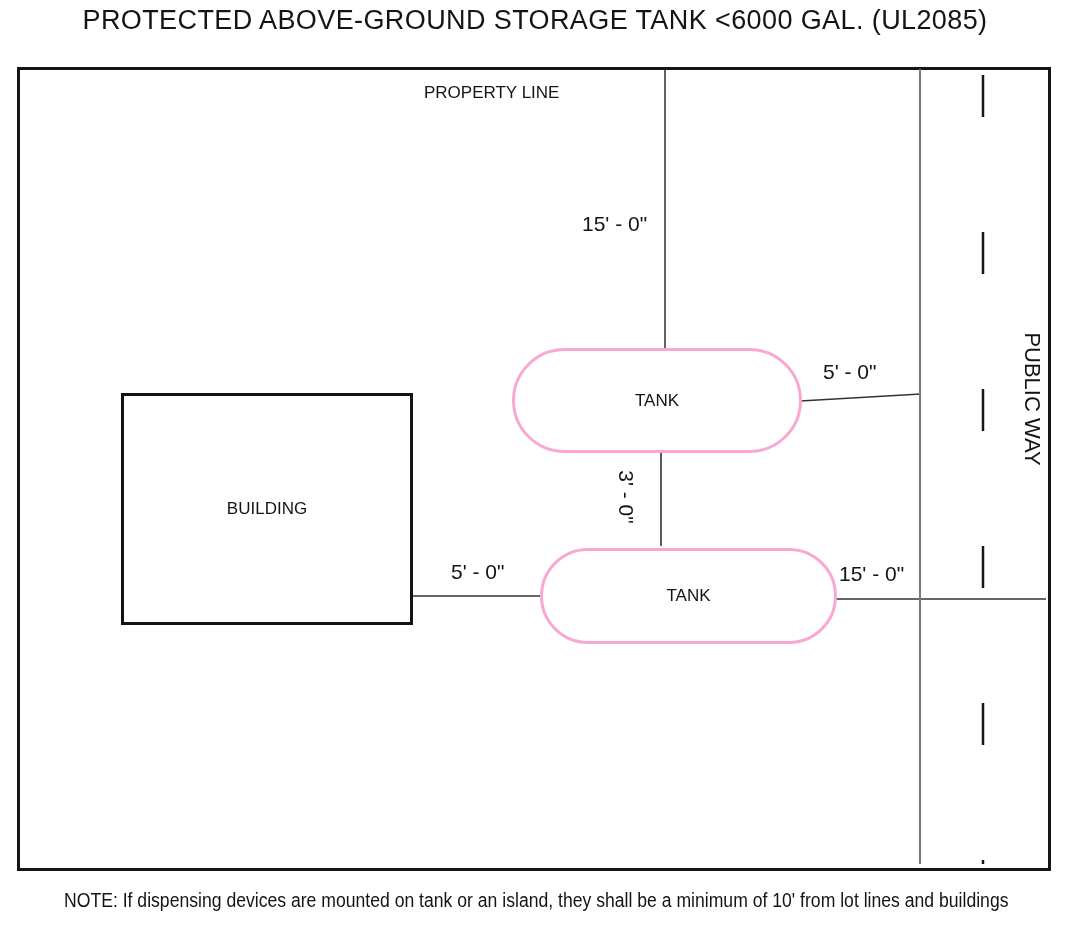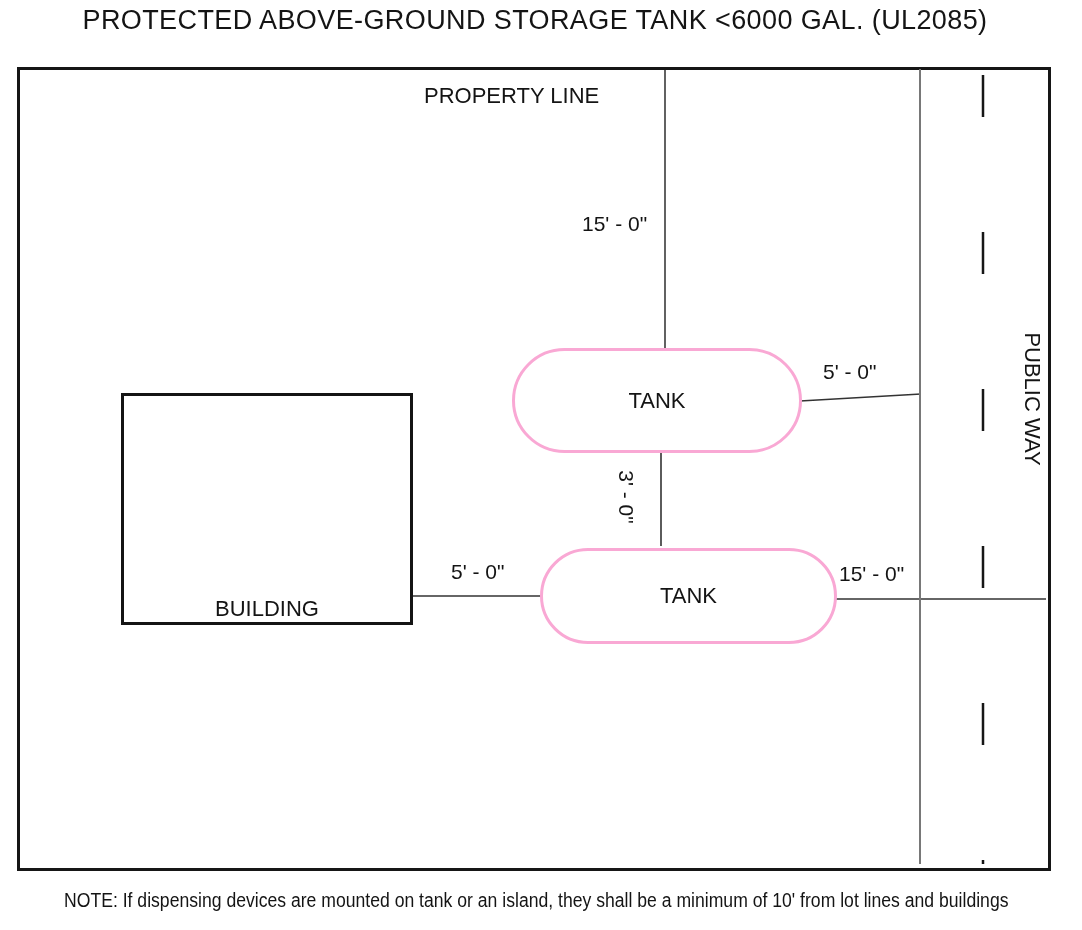"PROPERTY LINE" .label { font-size: 22px -> 17px }
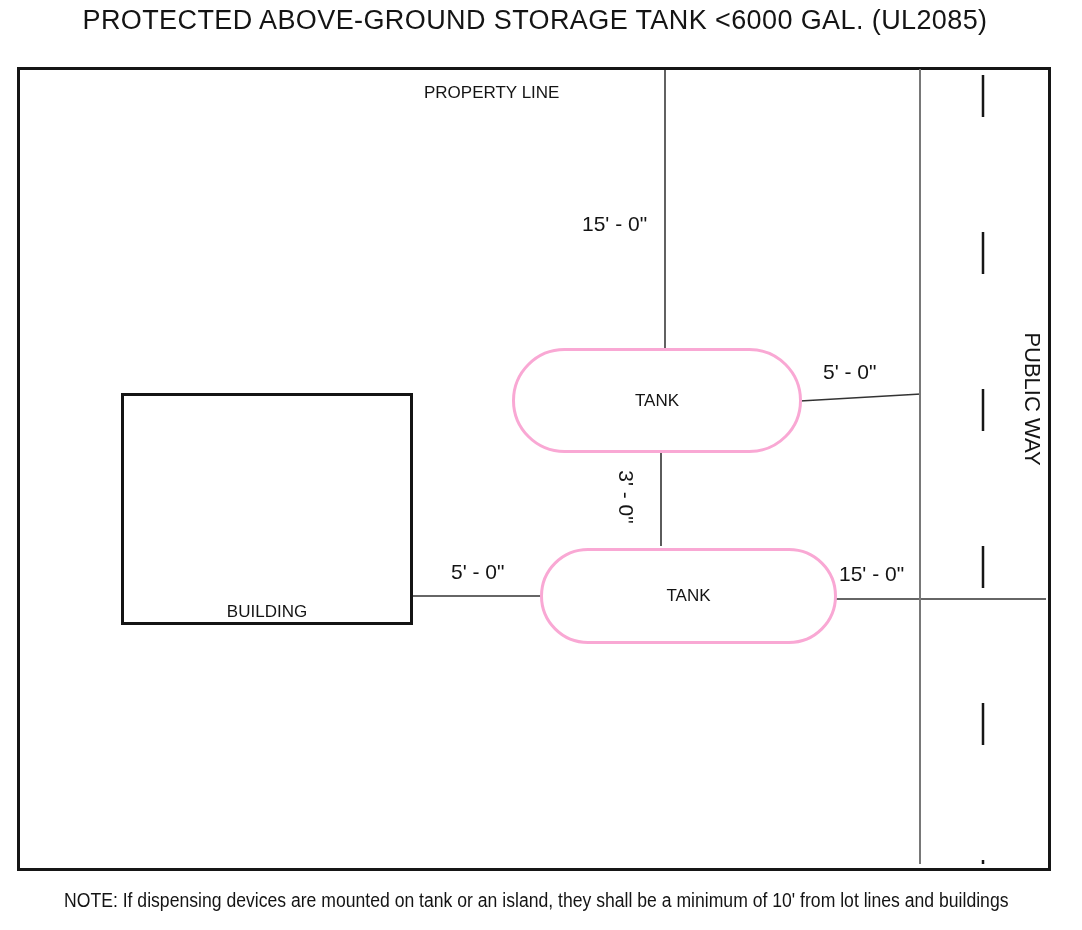"BUILDING" .building { align-items: flex-end -> center }
